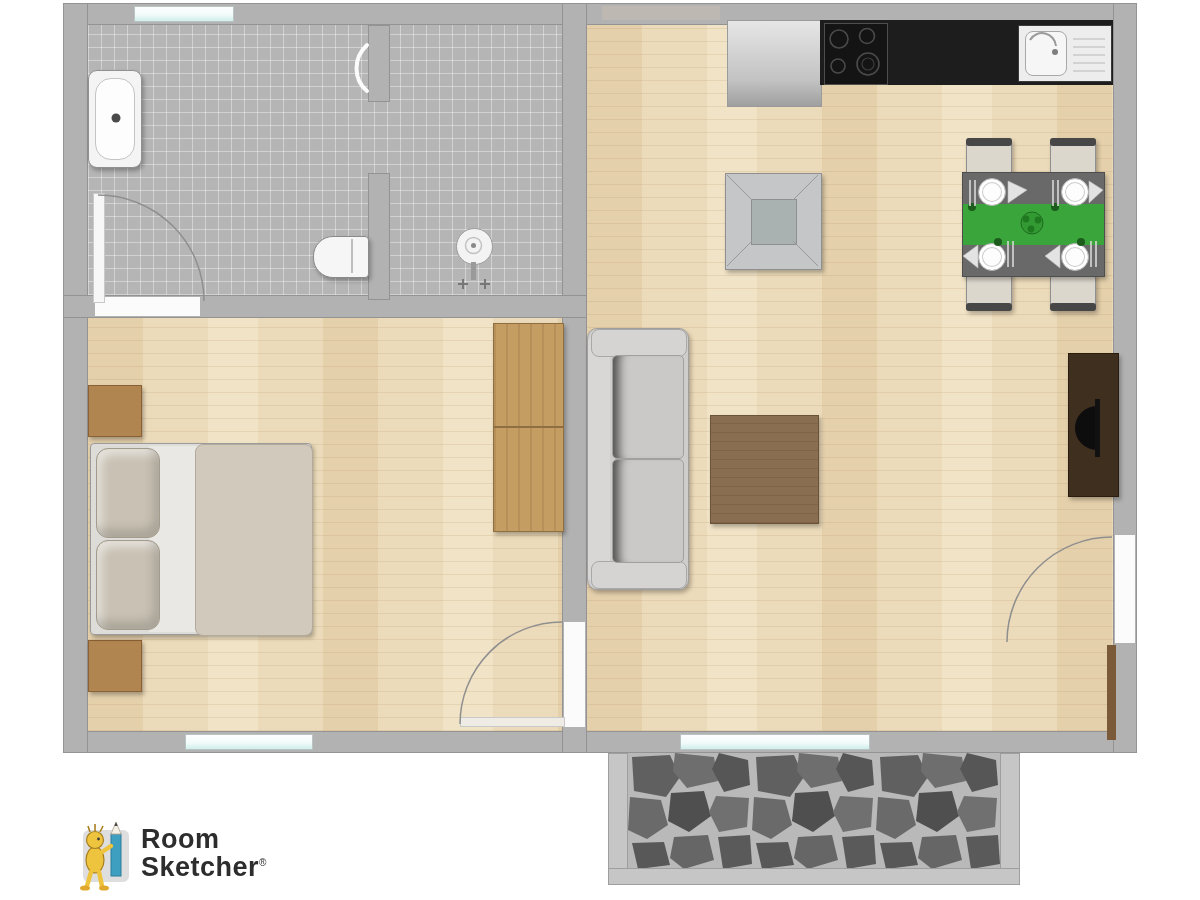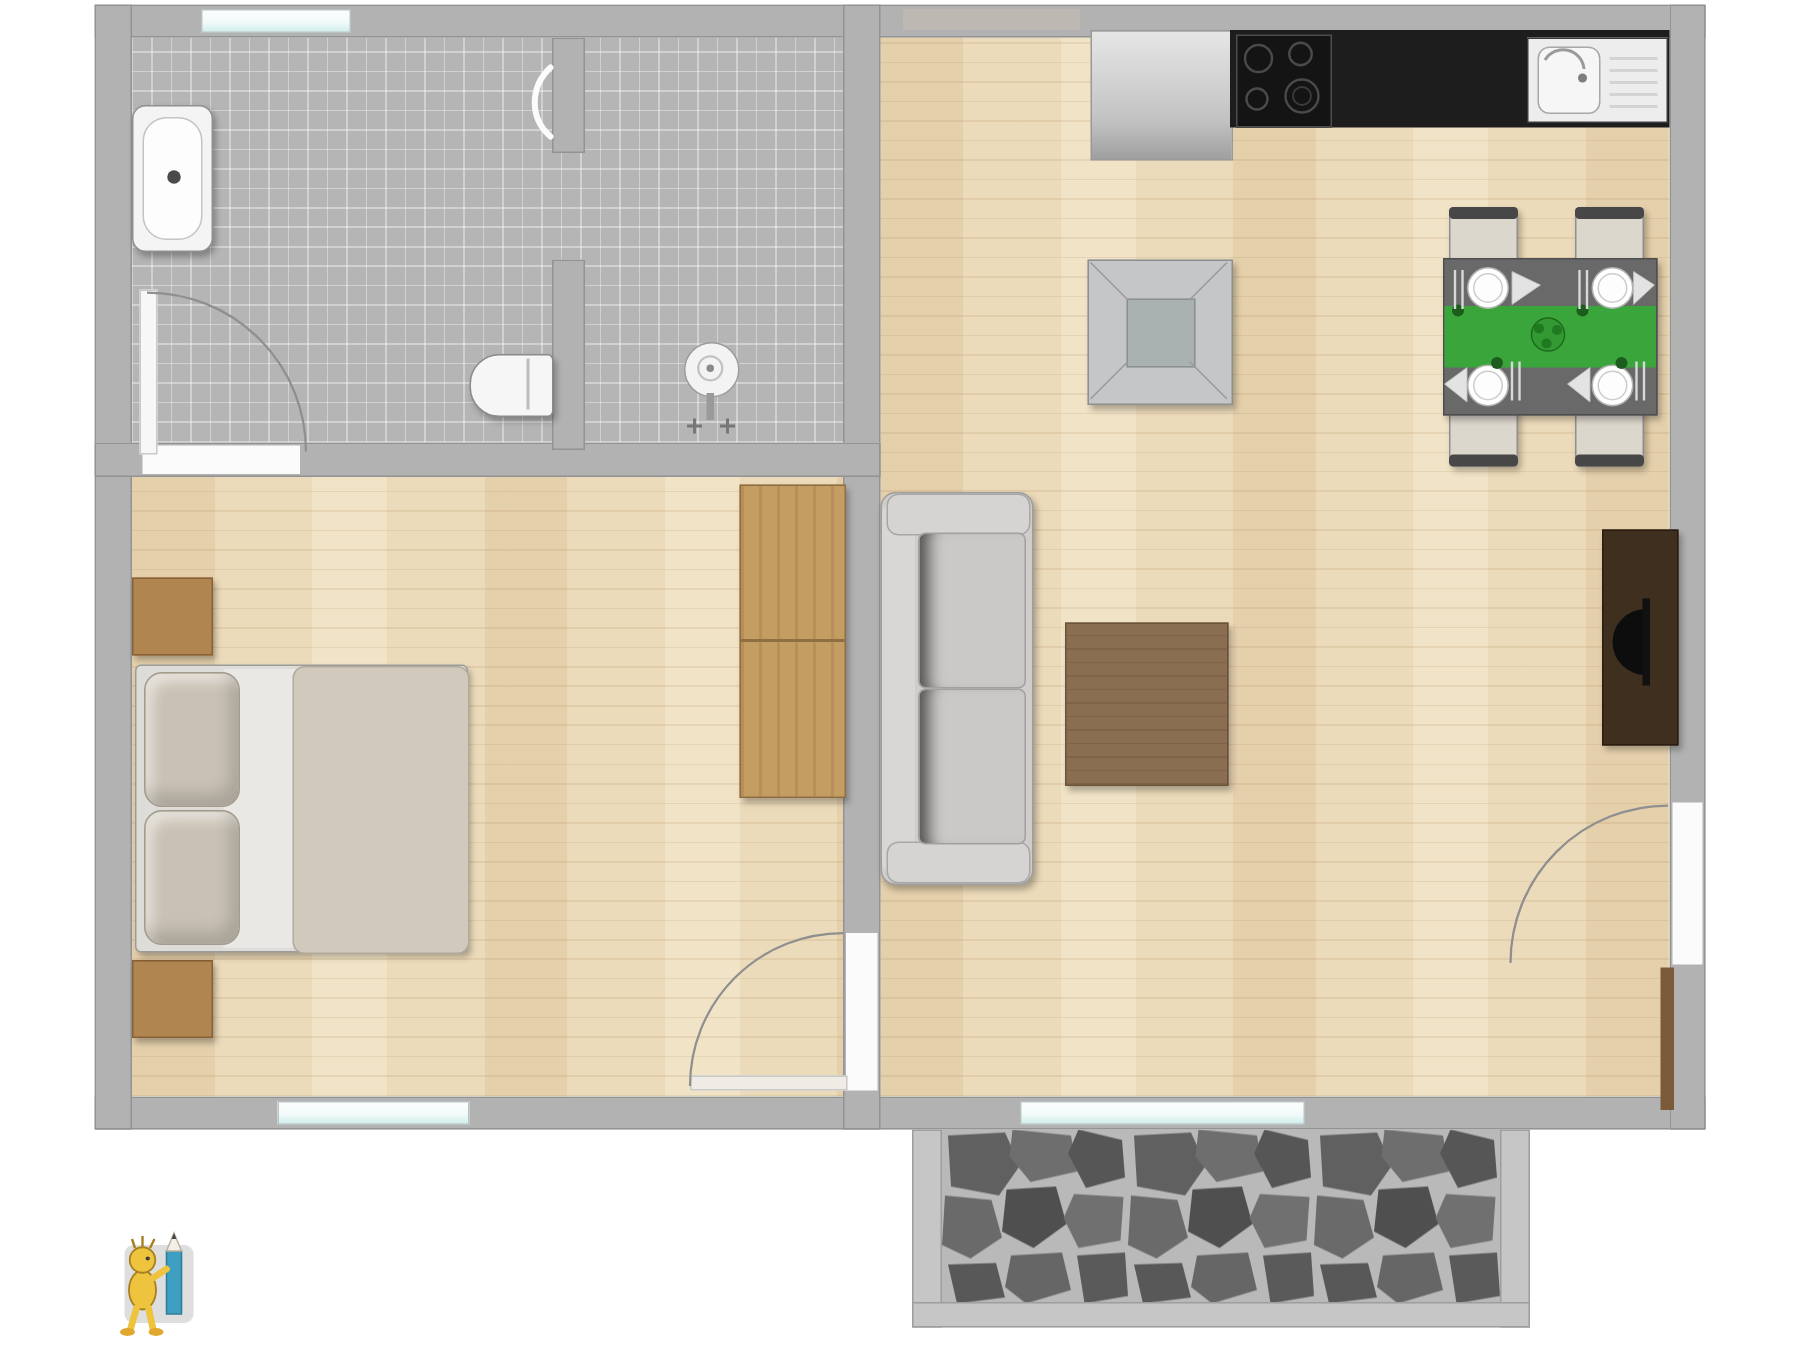"Room" div.abs { html: none -> <div> <div>Room</div> <div><span>Sketcher</span><sup>®</sup></div> </div> }
